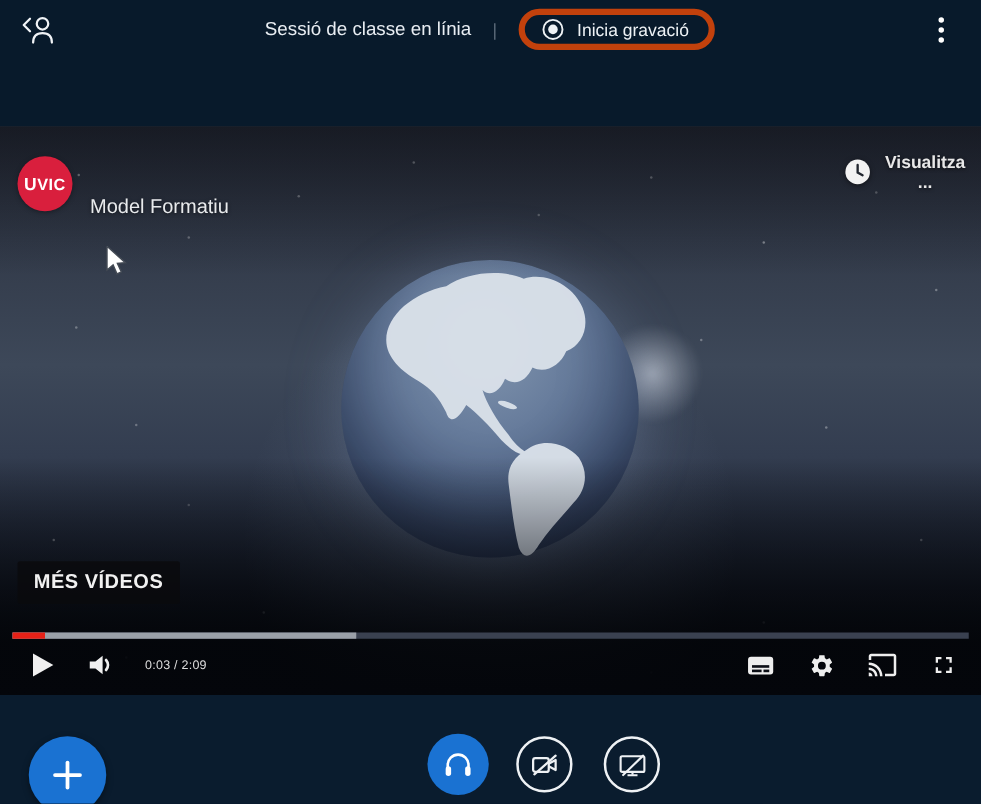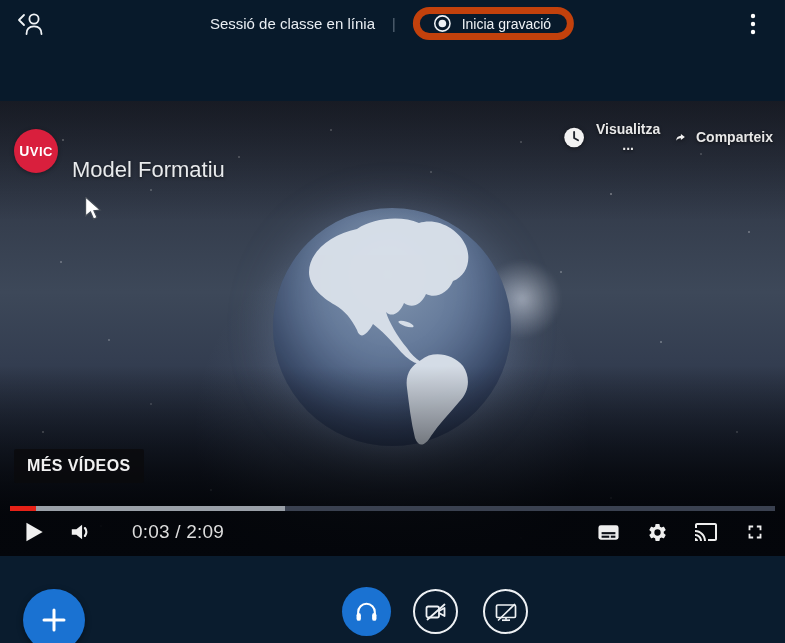"Inicia gravació" .record-btn { border: 7px solid #c2410c -> 5px solid #c2410c }
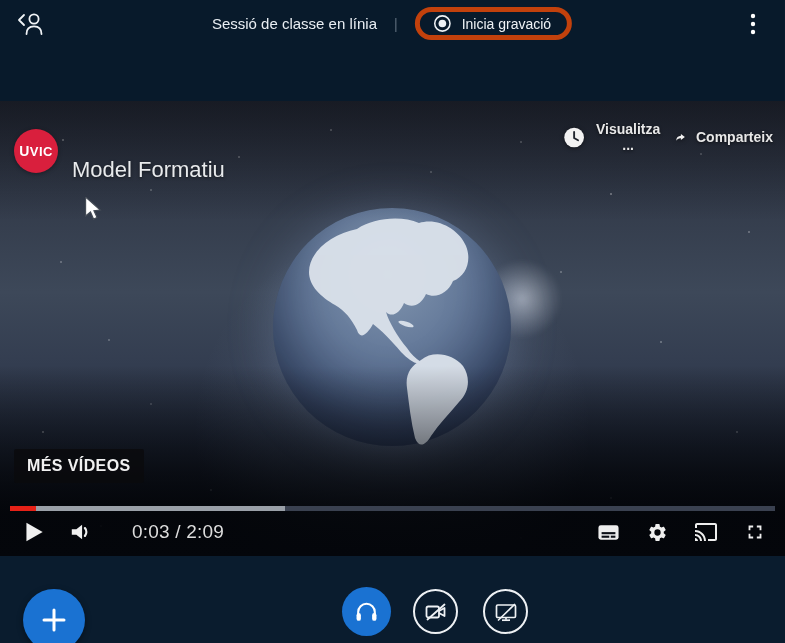"Comparteix" button.yt-action { html: <button> <svg> <path></path> </svg> <span>Comparteix</span> </button> -> none }
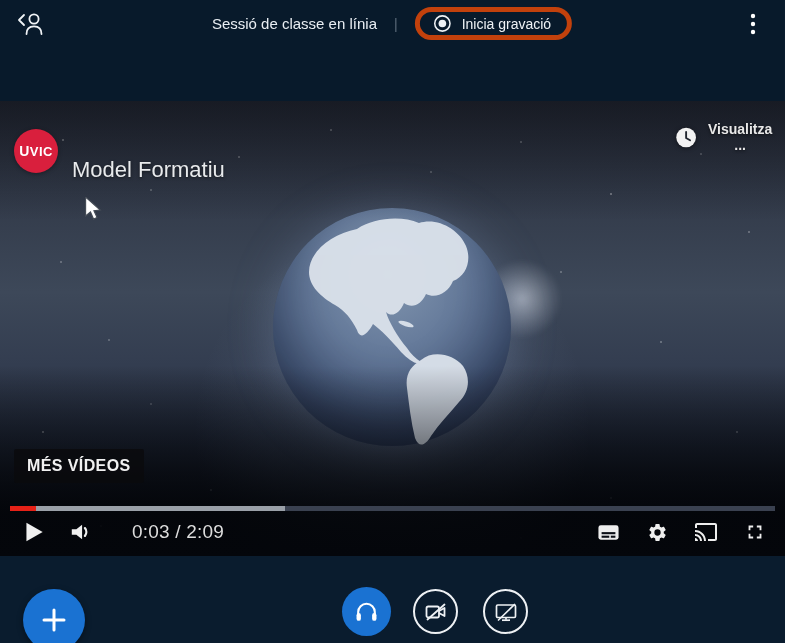"Model Formatiu" .yt-title { font-size: 22px -> 16px }
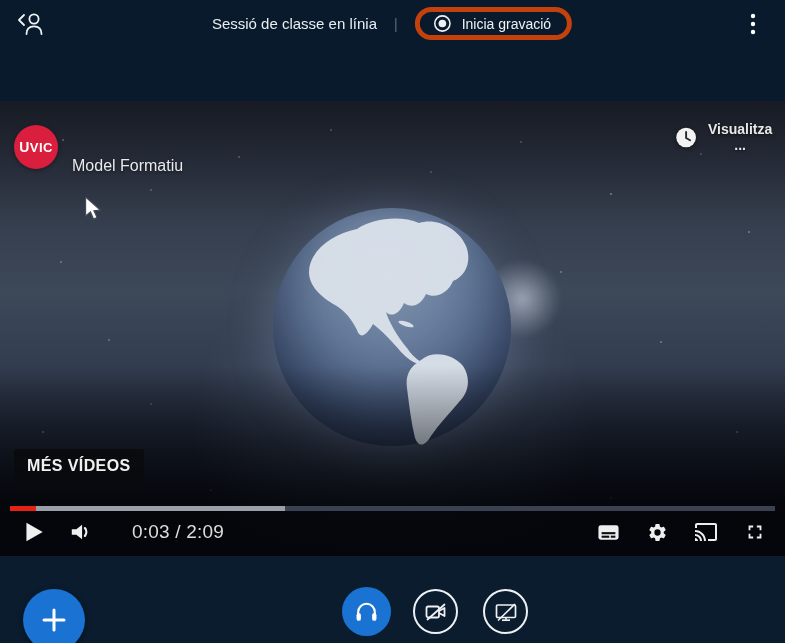"0:03 / 2:09" .time { font-size: 19px -> 10px; margin-left: 18px -> 2px }
